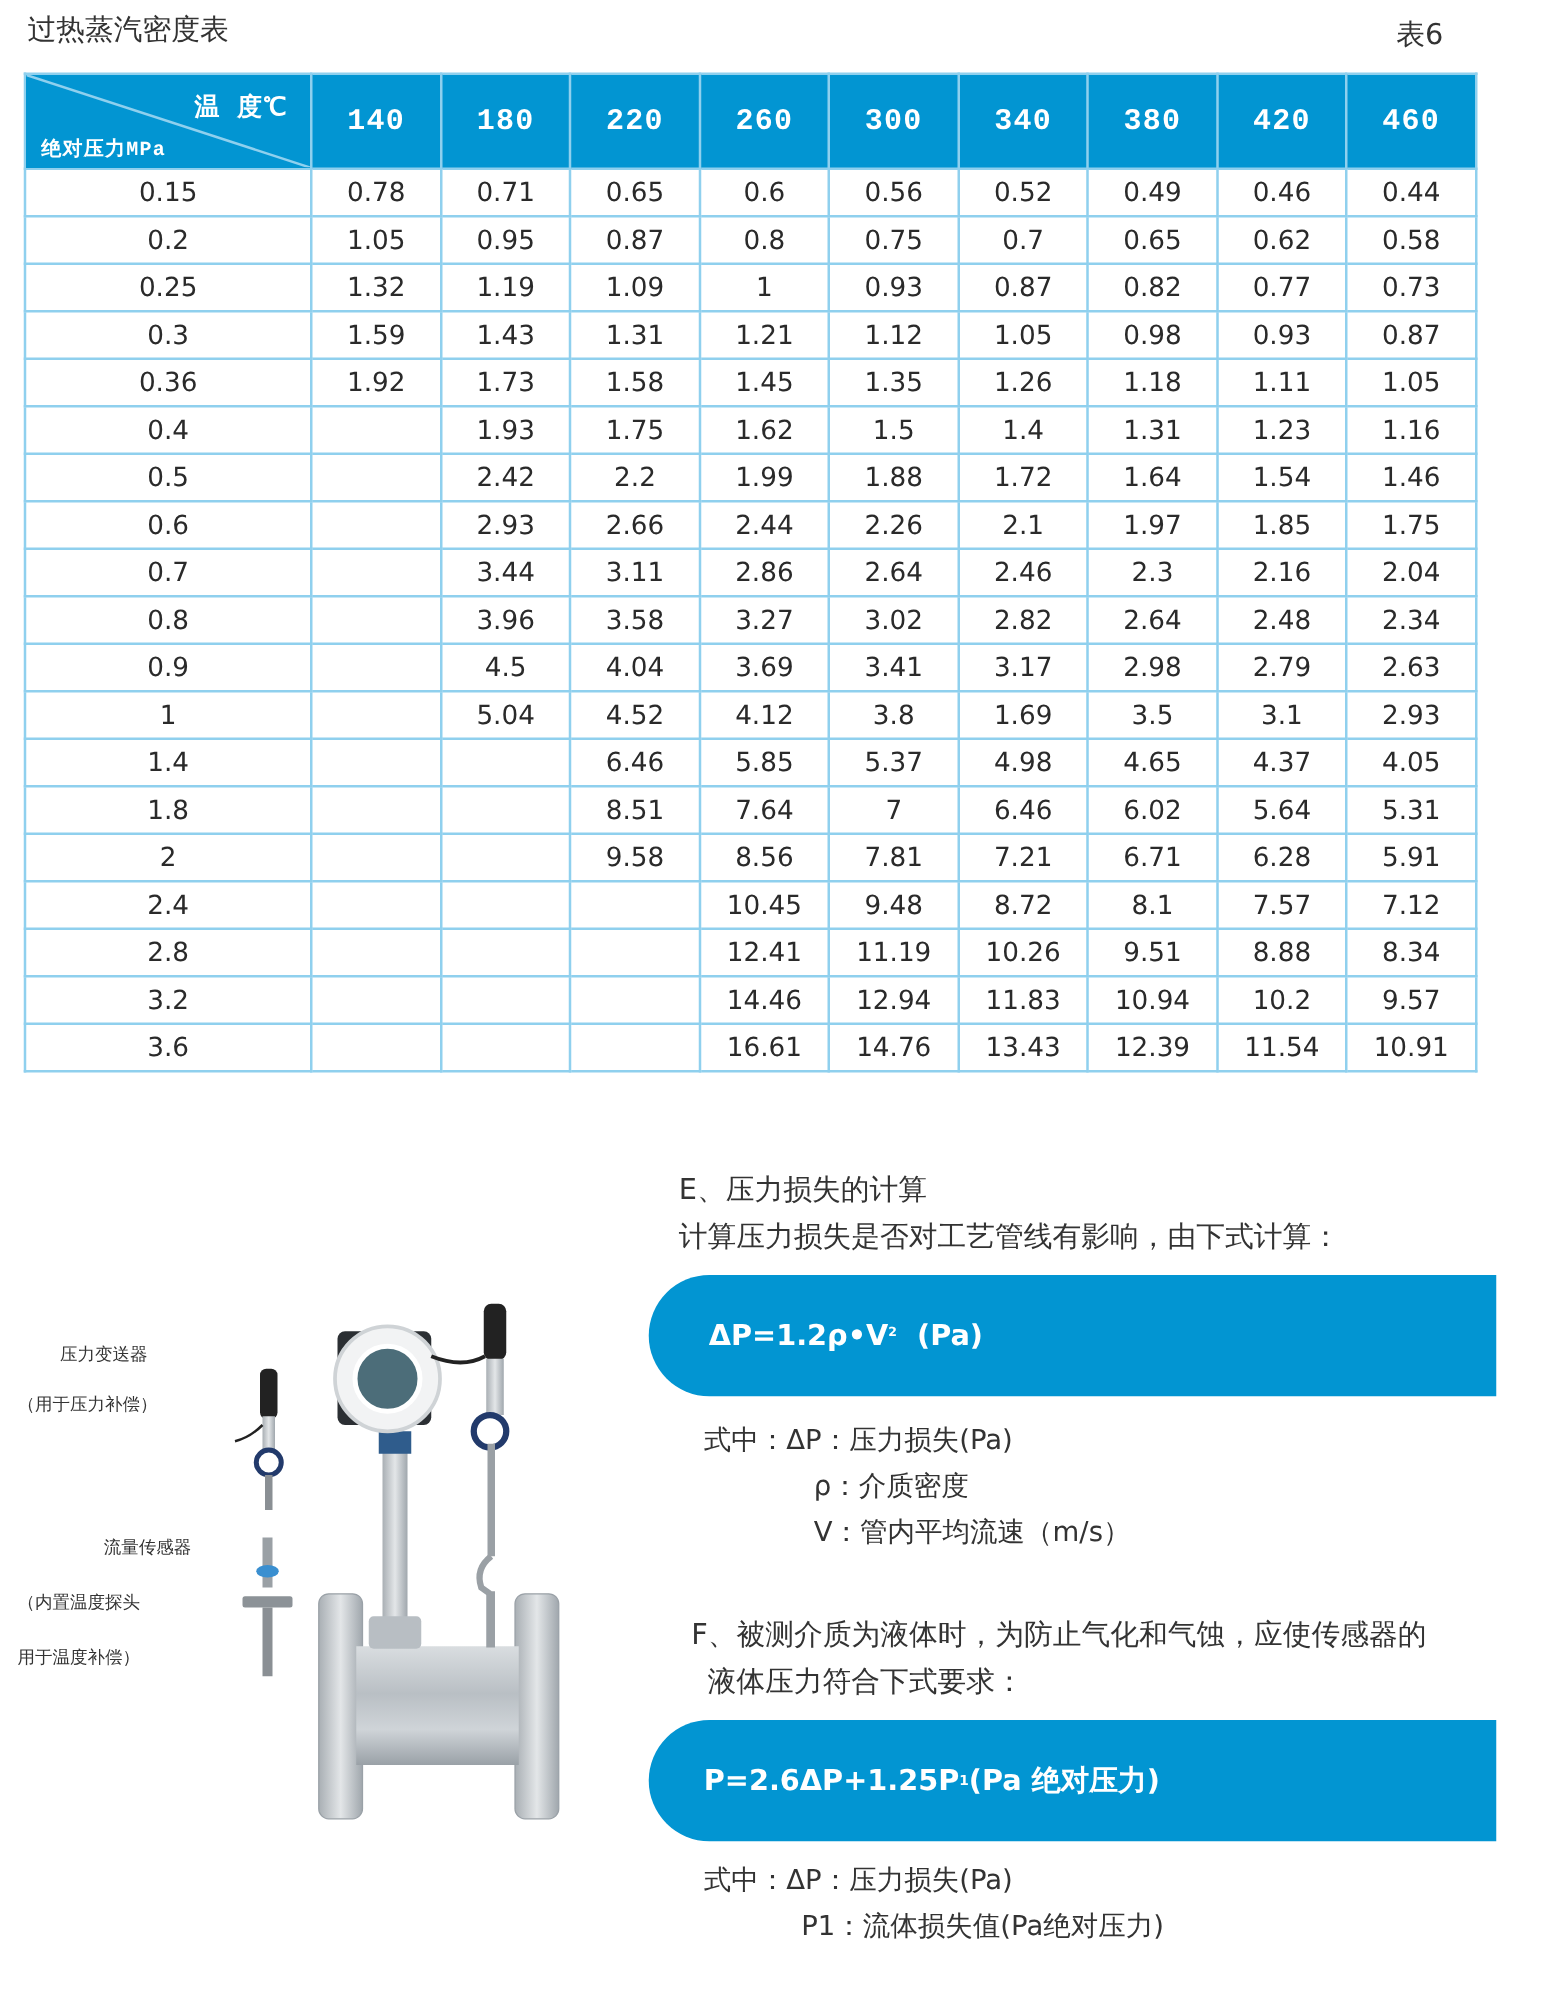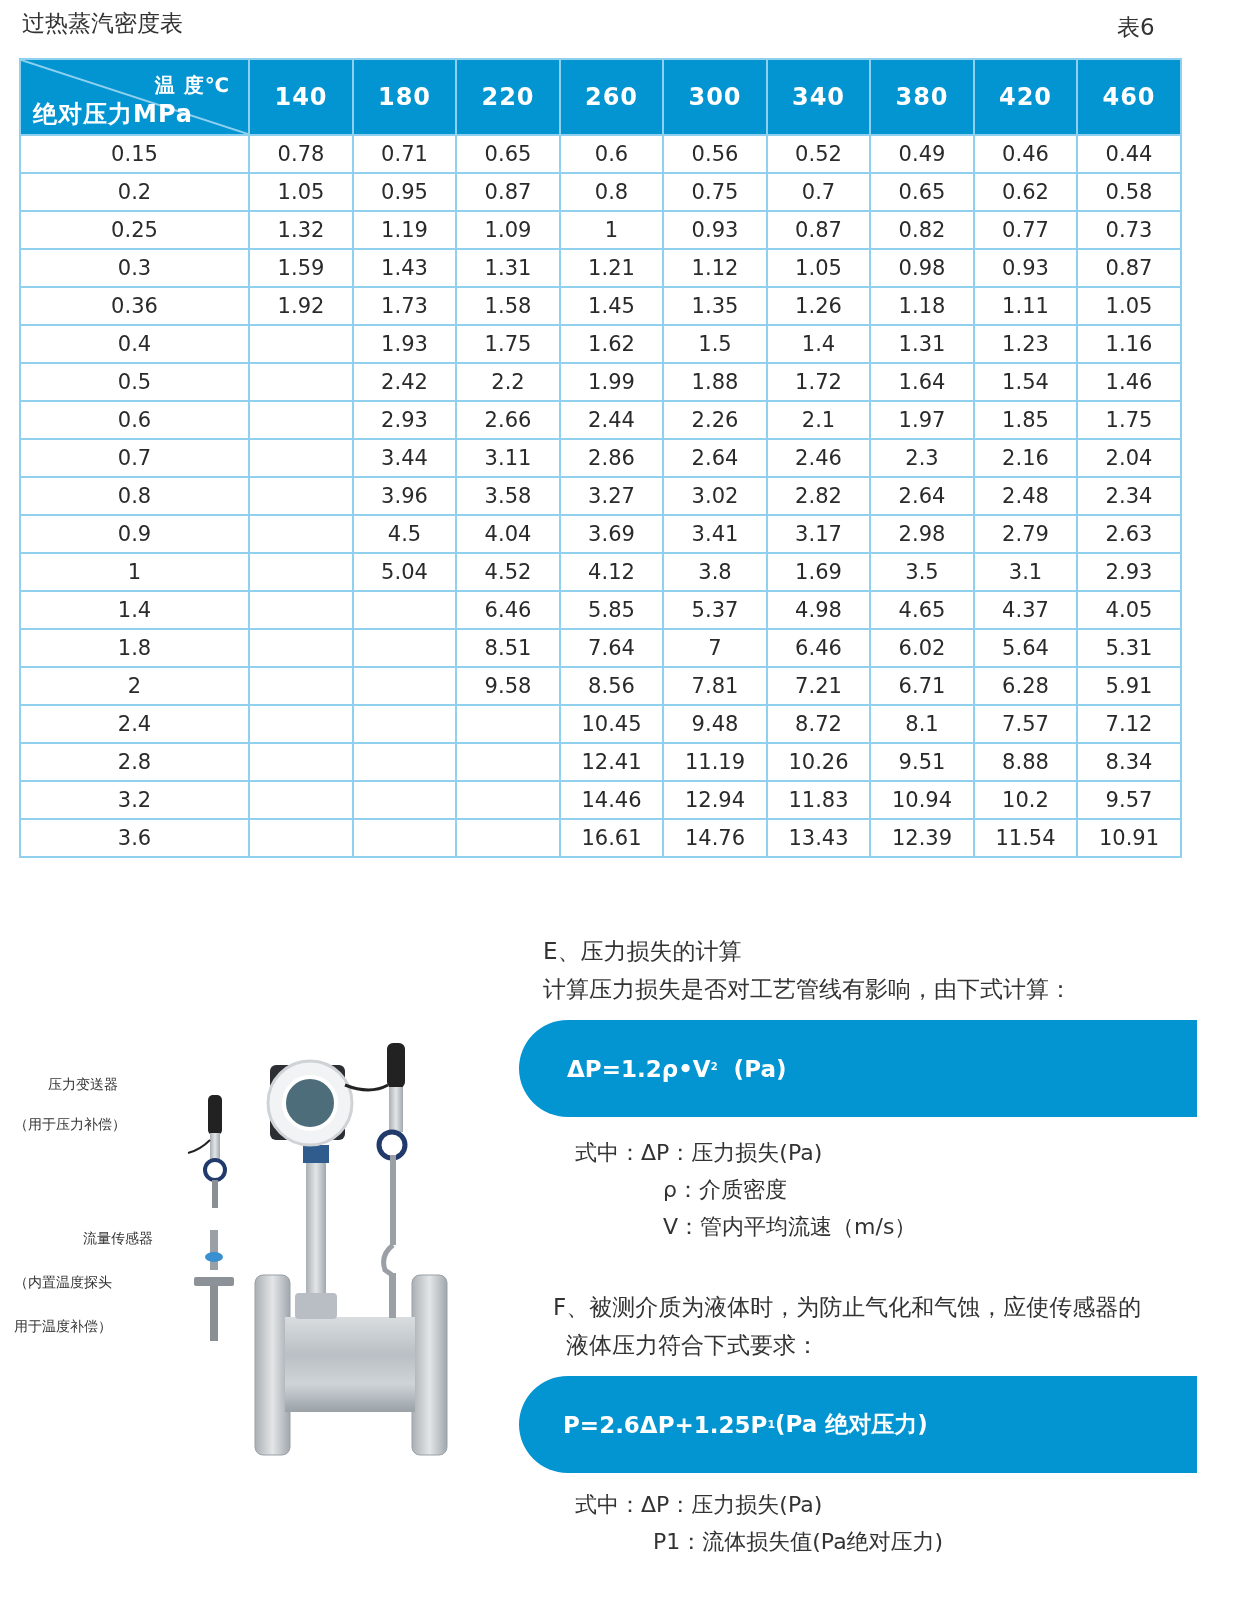"温 度℃" table.density thead th { font-family: none -> Liberation Mono, monospace }
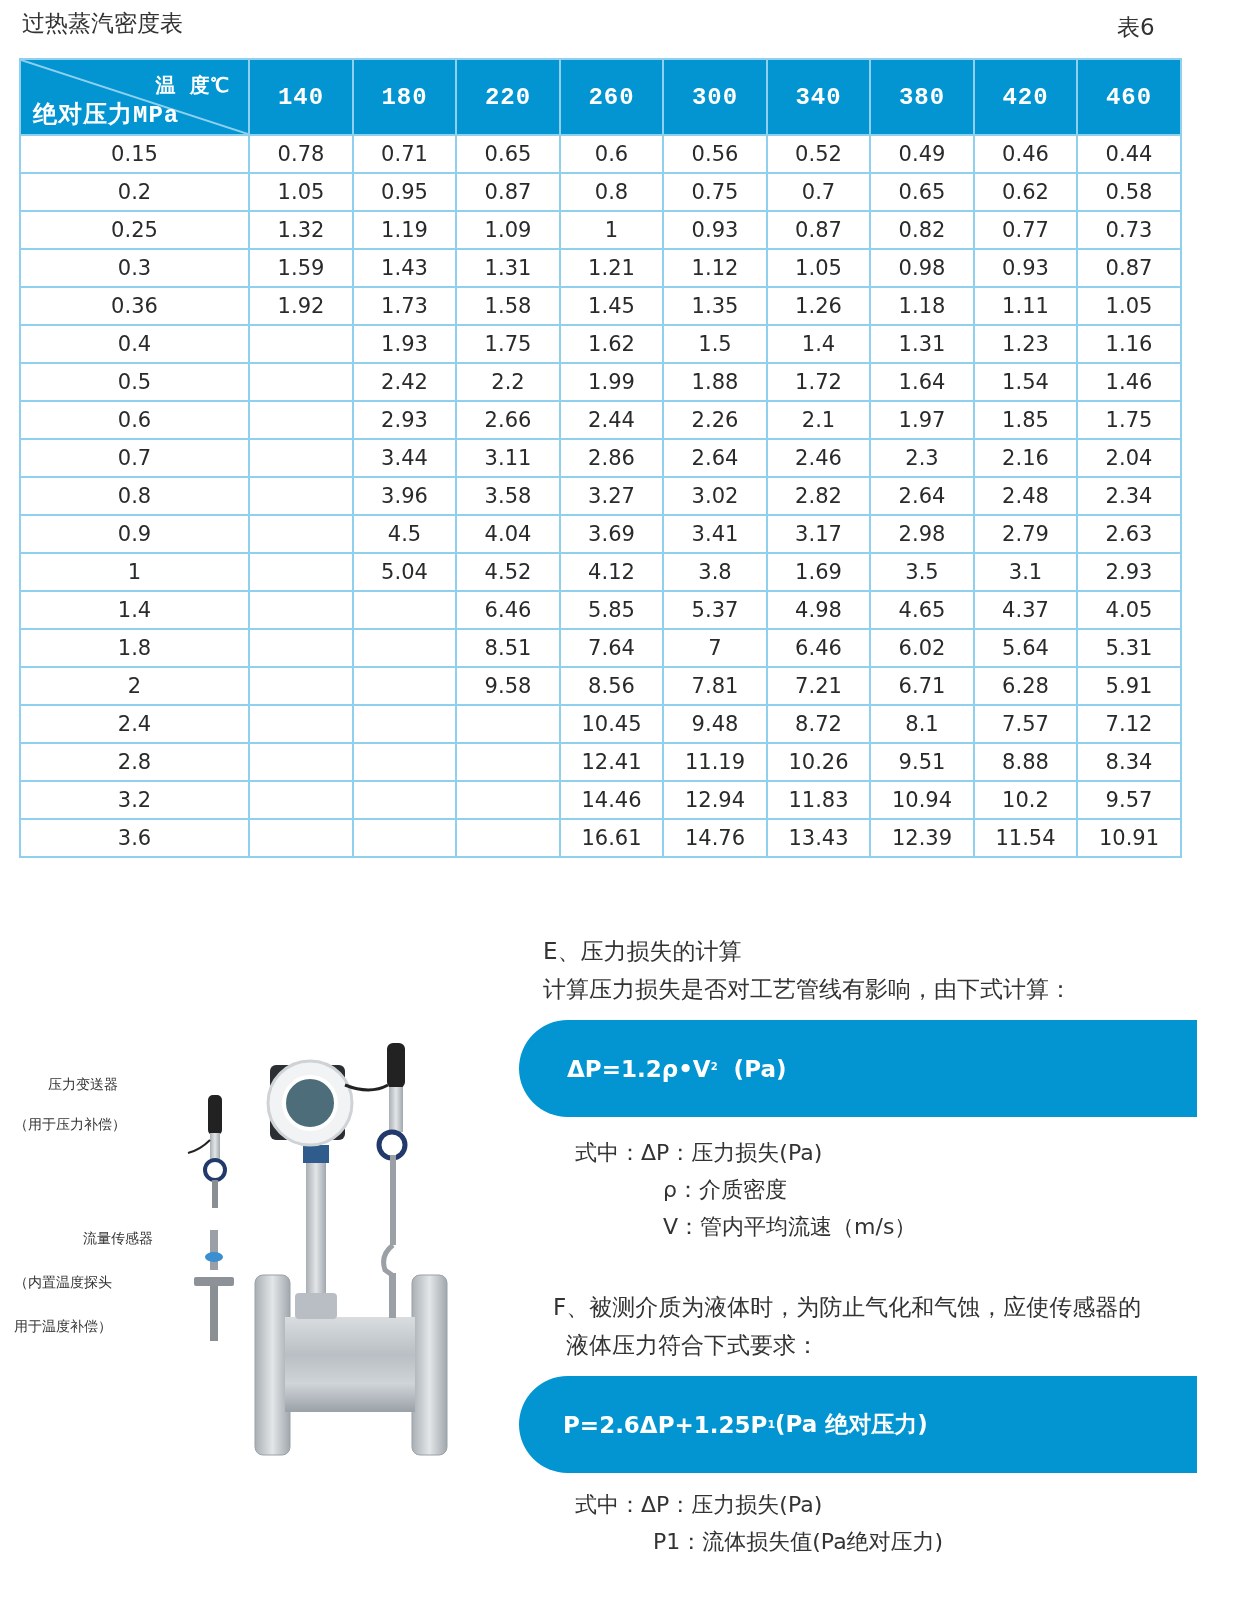"绝对压力MPa" th.corner .press { font-size: 24px -> 16px }
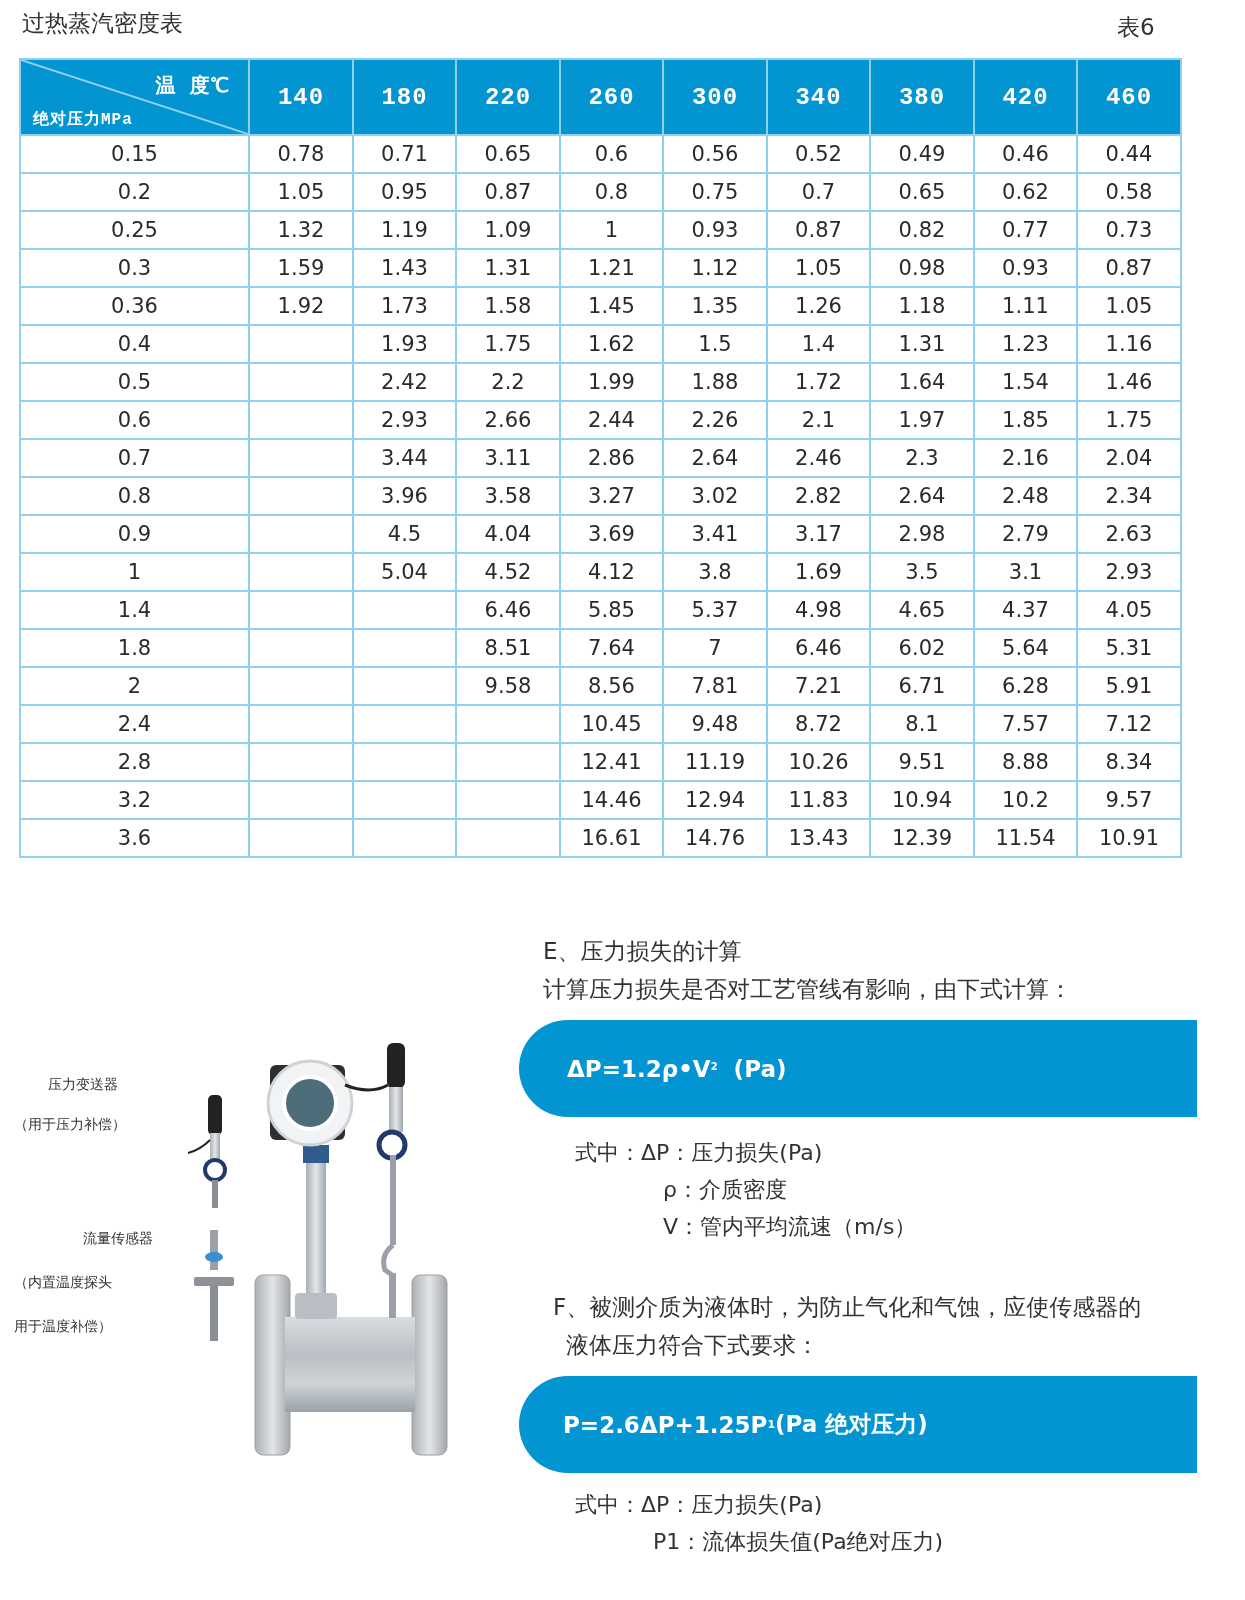"式中：" .defs .row { margin-left: 12px -> none }
